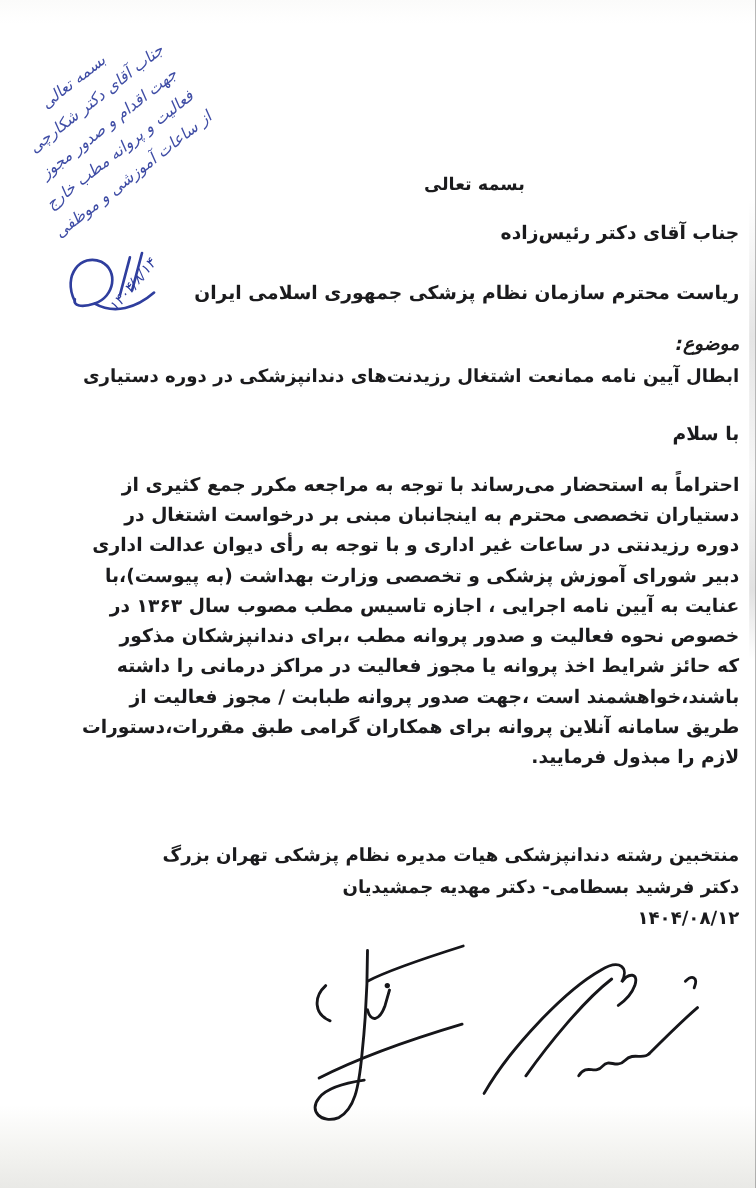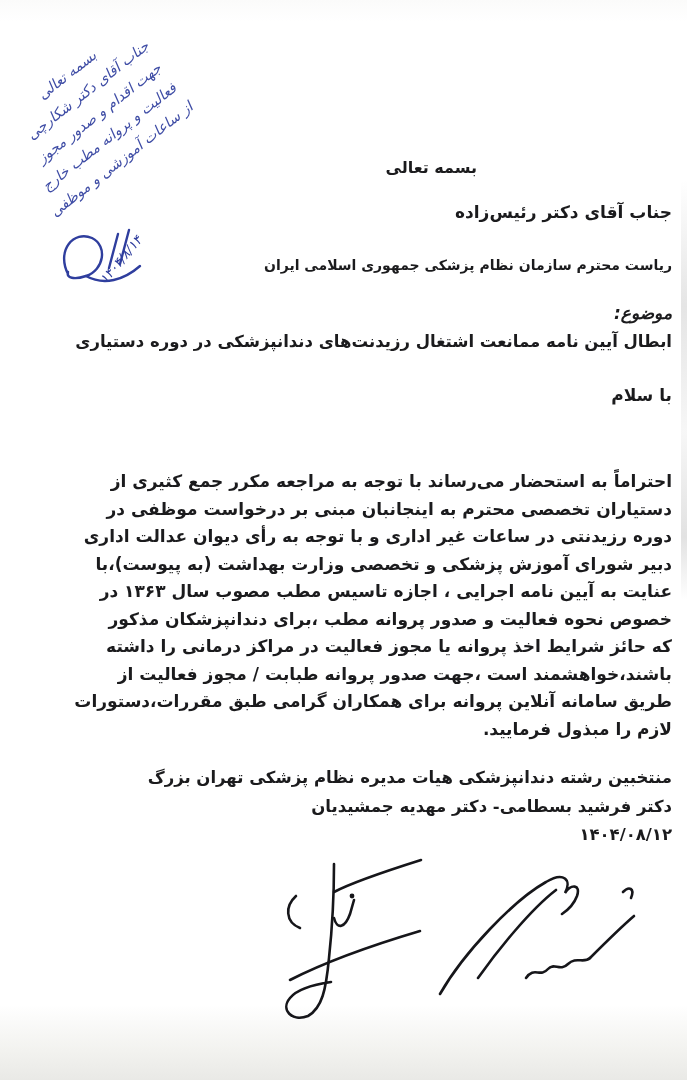"ریاست محترم سازمان نظام پزشکی" .addressee-title { font-size: 14px -> 17px }
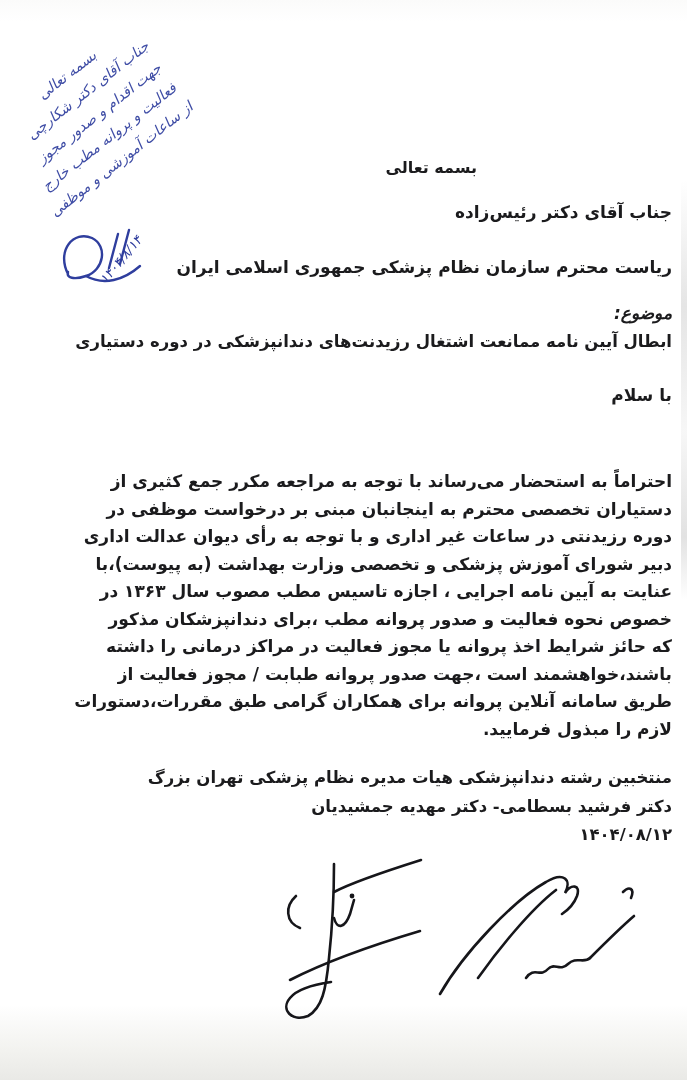"احتراماً به استحضار می‌رساند با" .letter-body { margin-top: 40px -> none }
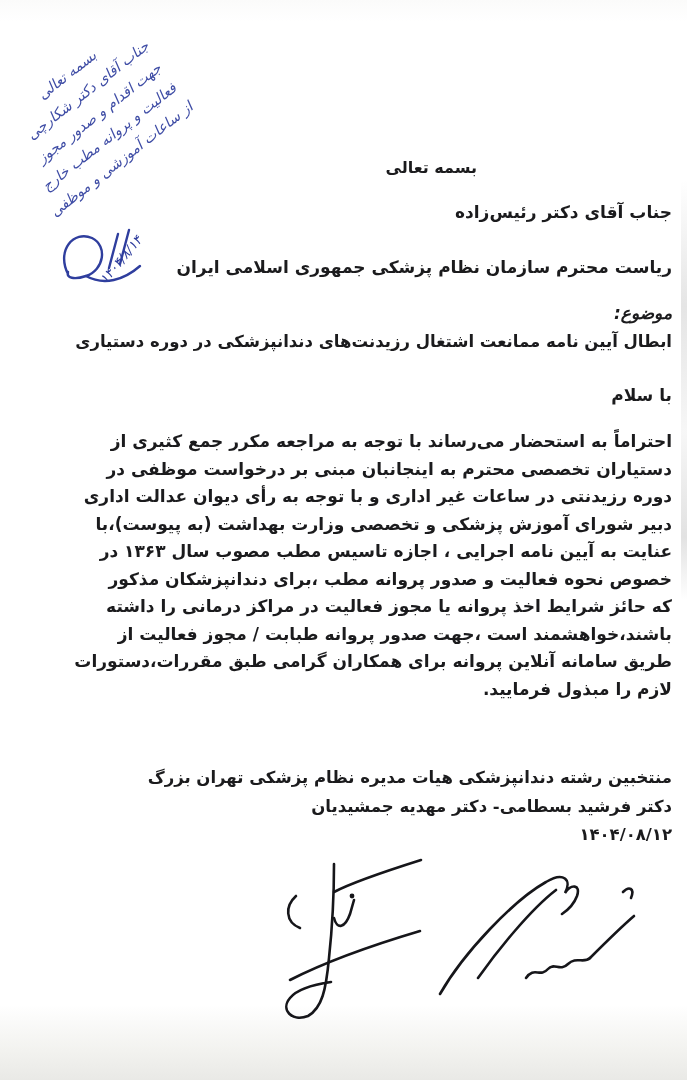"دستیاران تخصصی محترم به اینجانبان" div.body-line { text: موظفی -> اشتغال }
